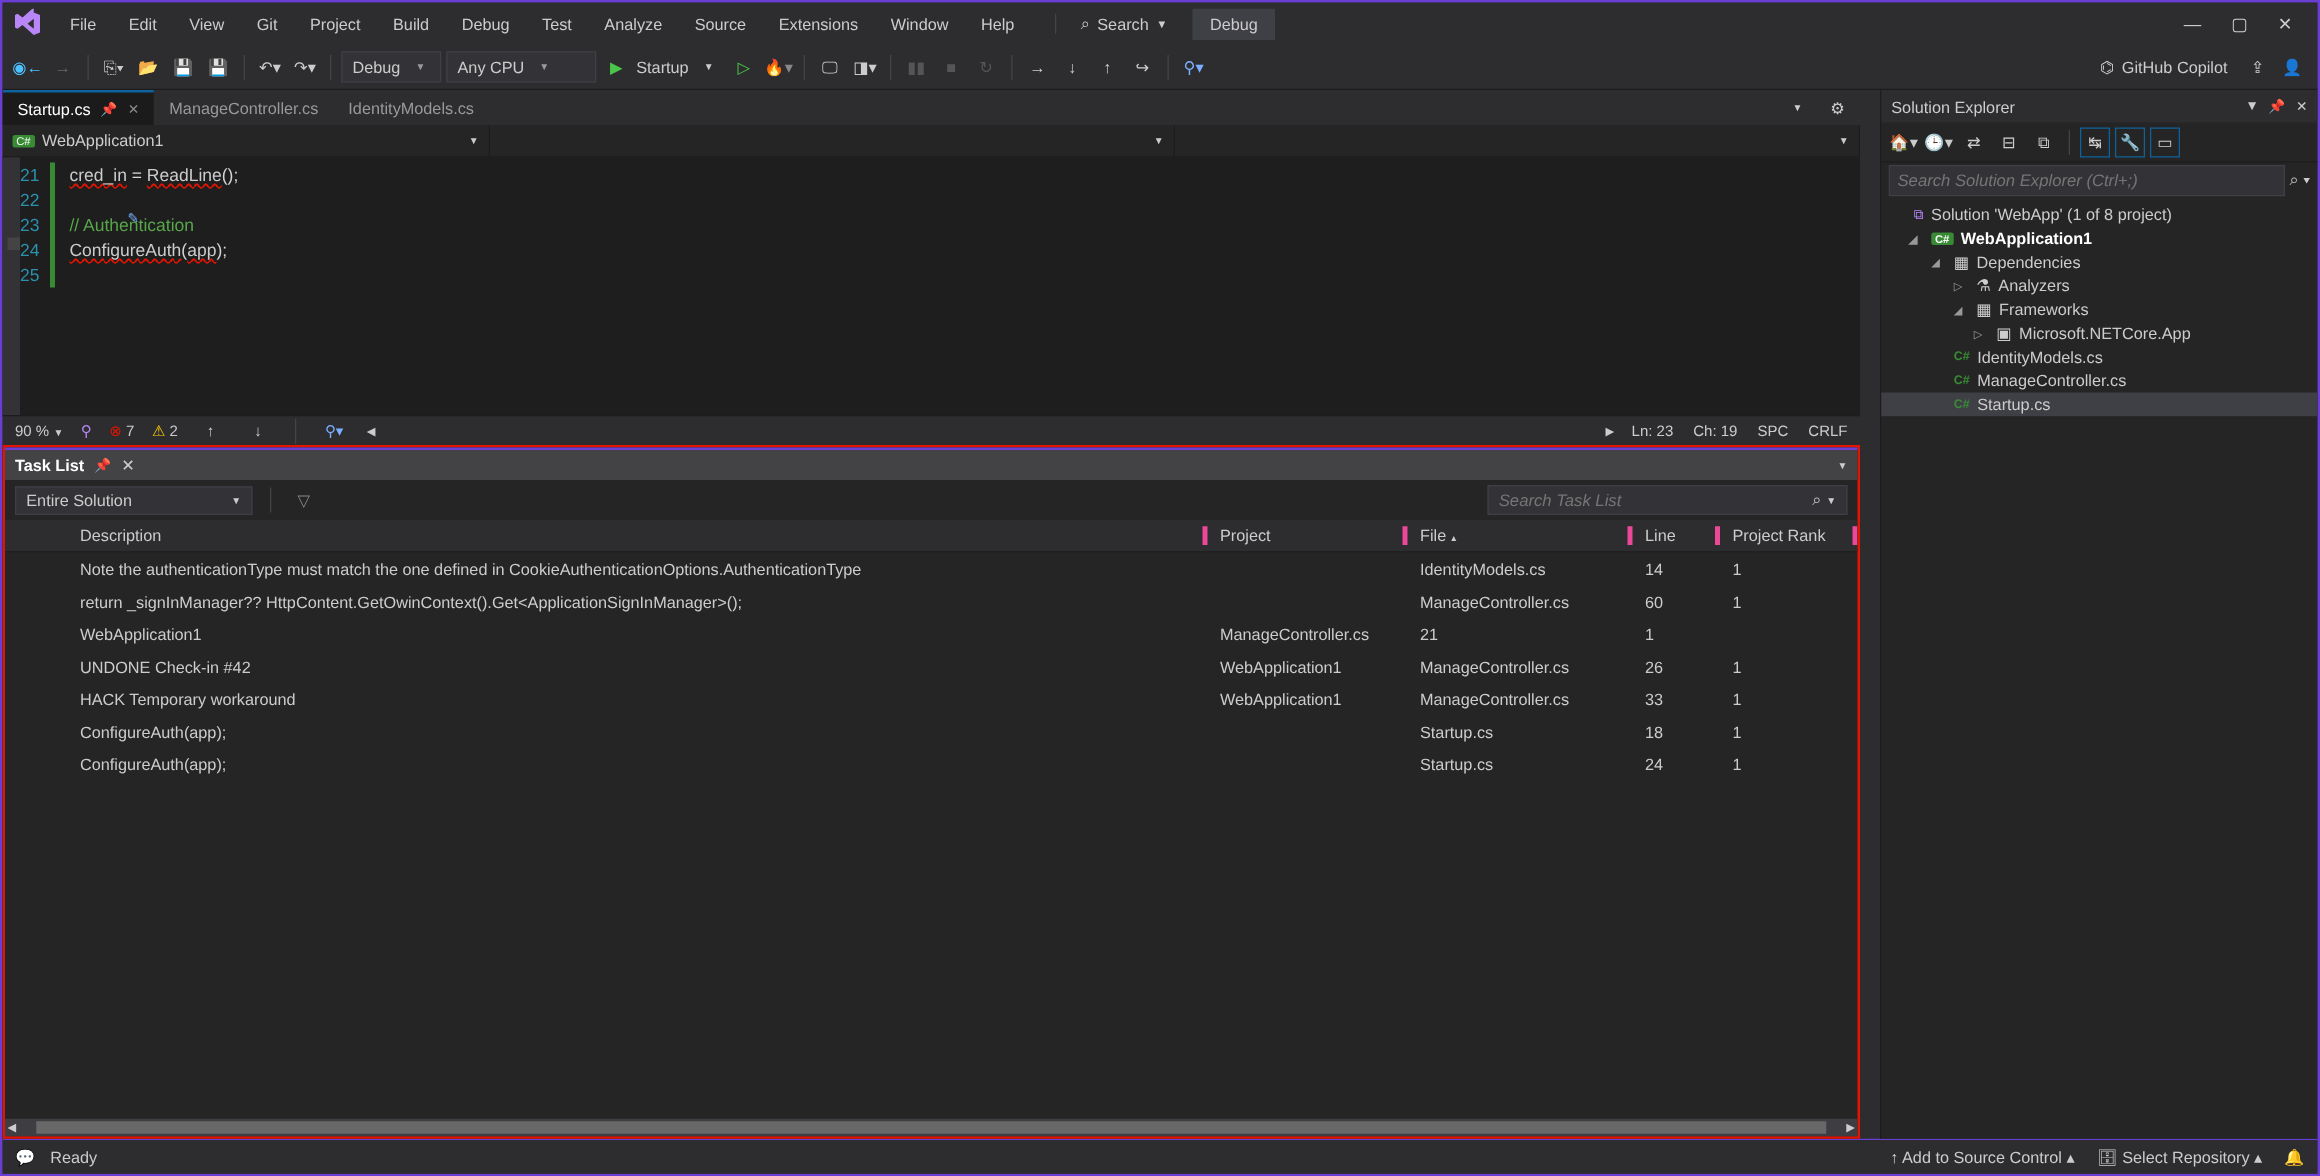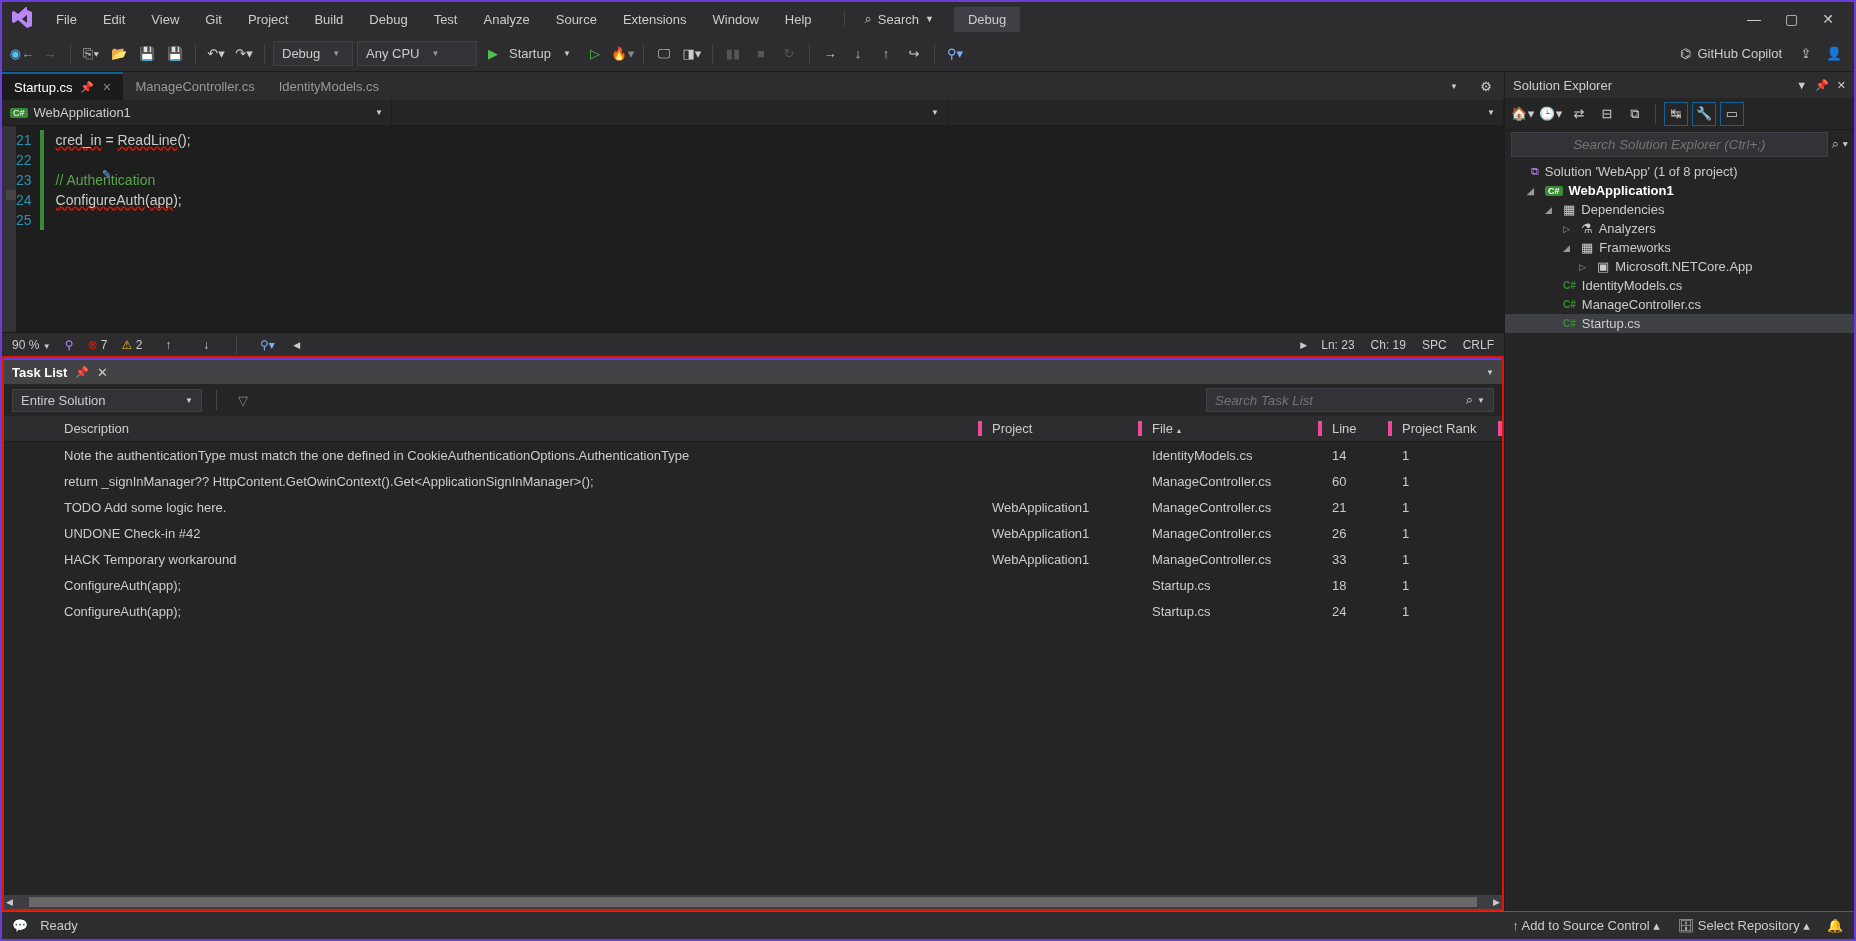"Startup.cs" .main-row { gap: none -> 16px }
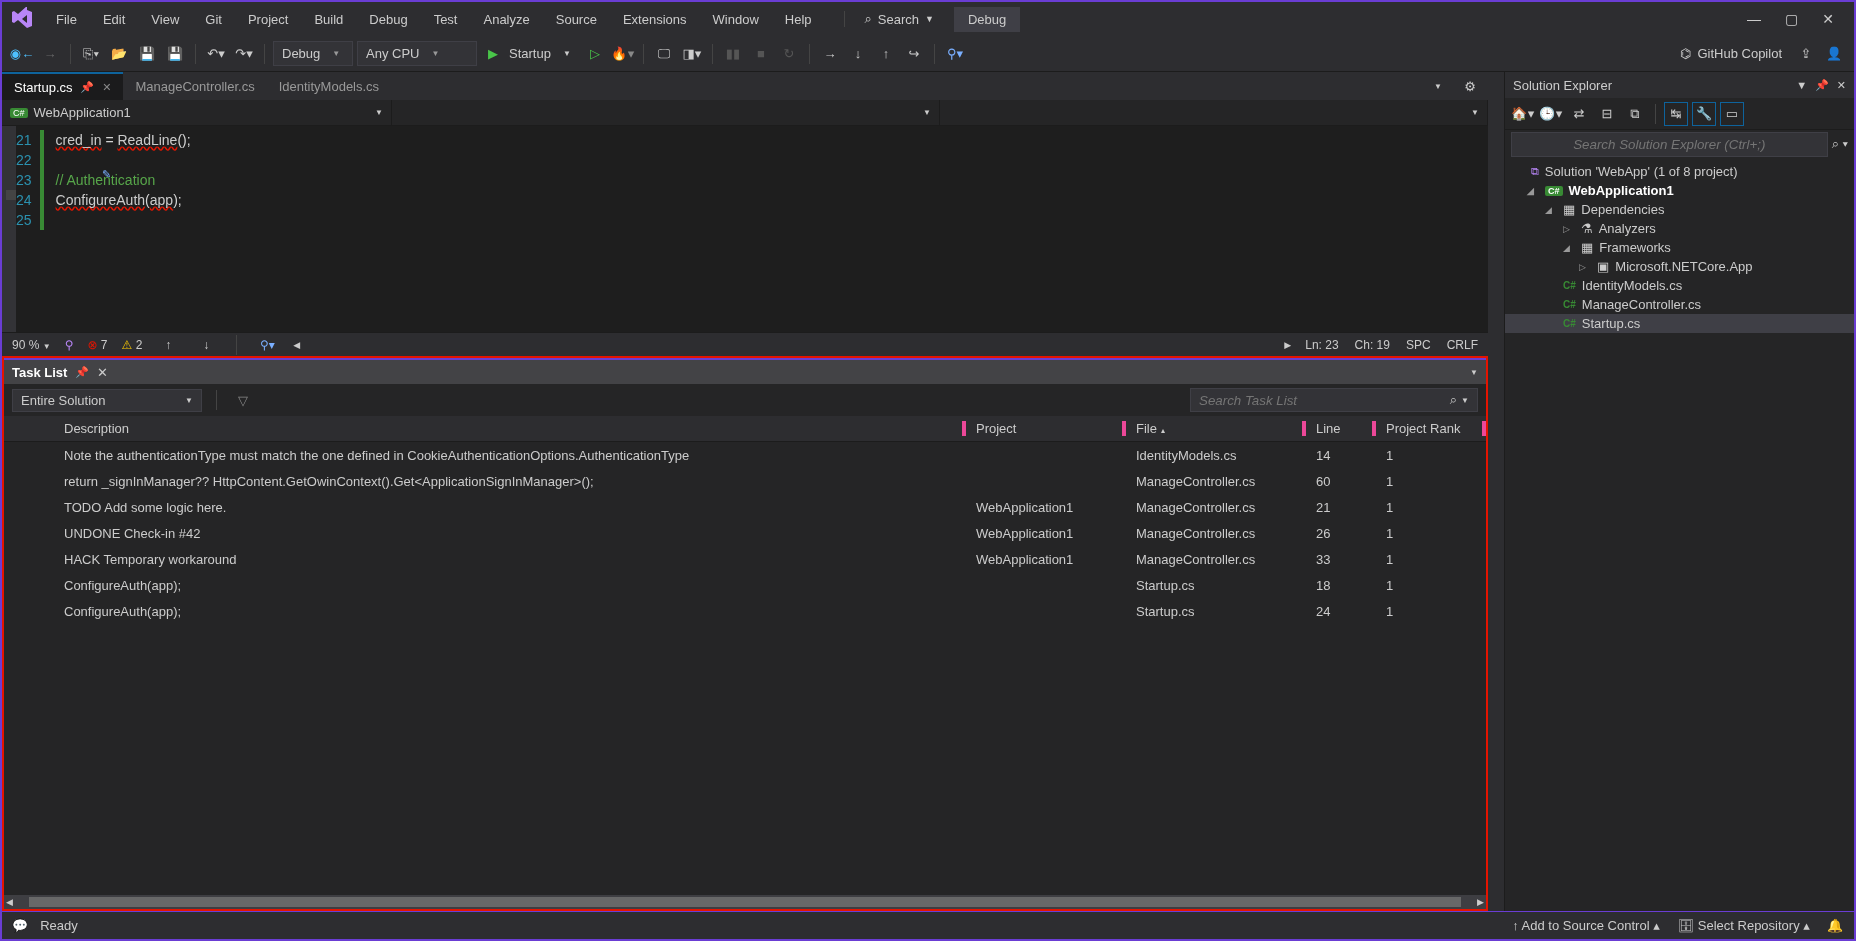"Search Solution Explorer (Ctrl+;)" .explorer-search input { text-align: center -> none }
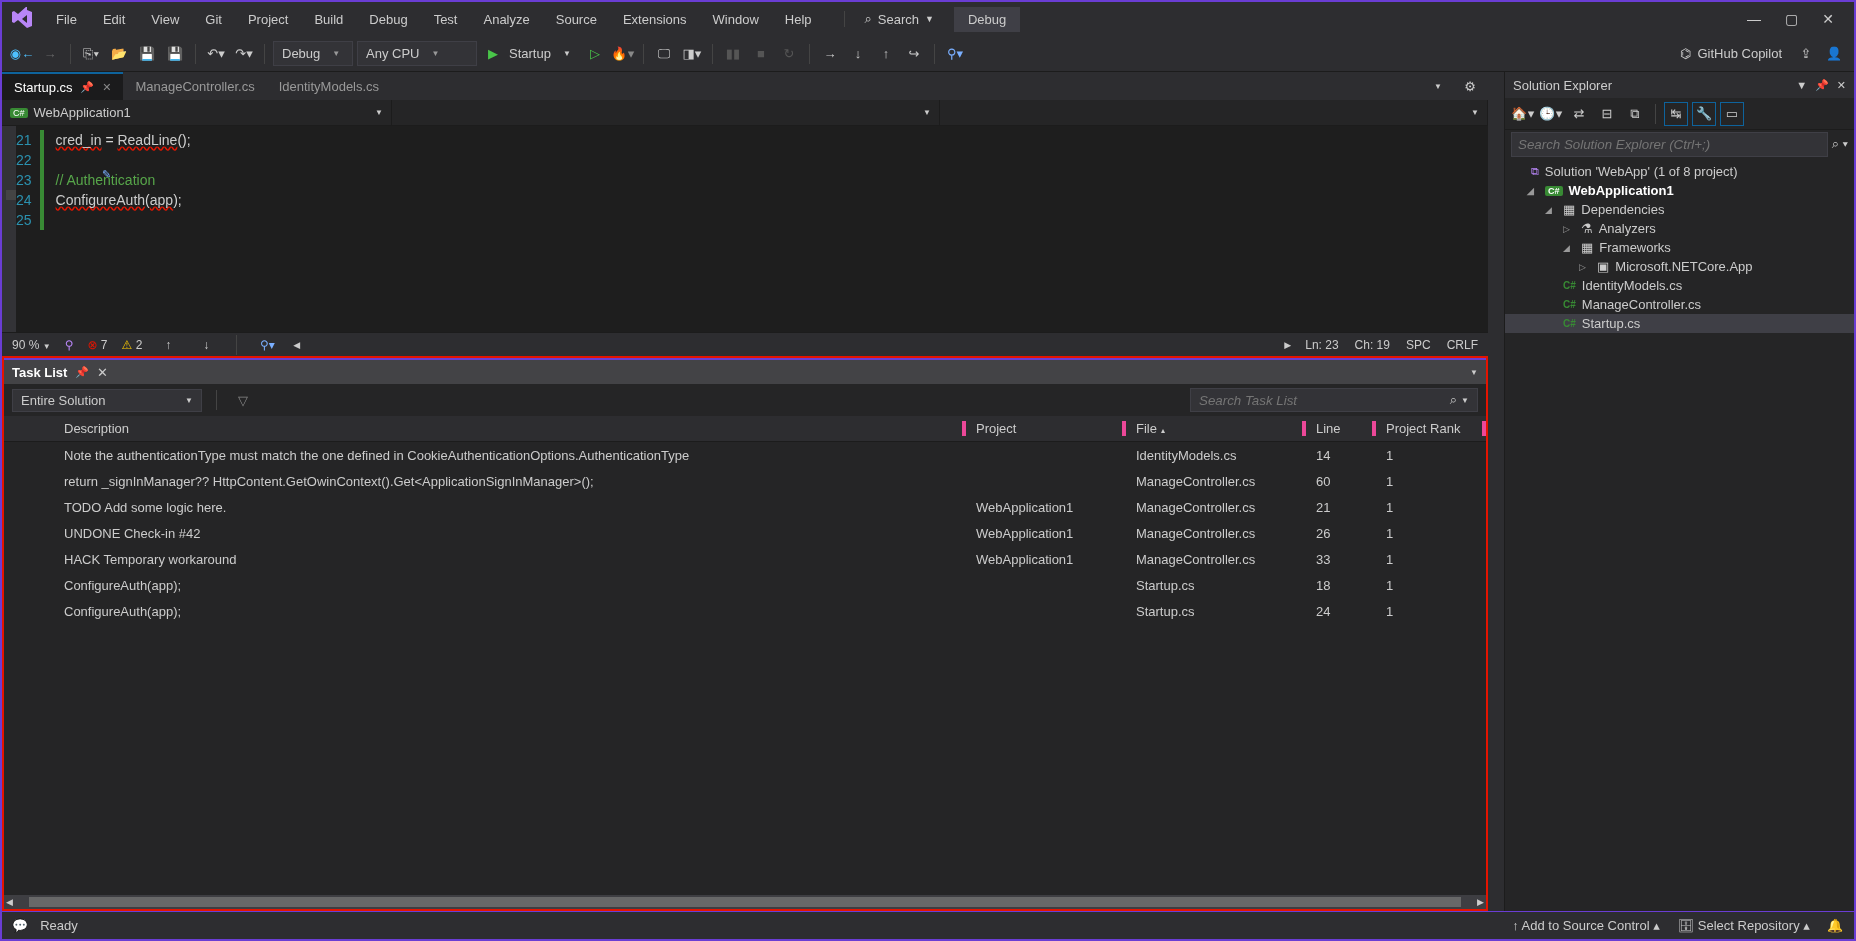"TODO Add some logic here." div { html: <div>TODO Add some logic here.</div> -> none }
